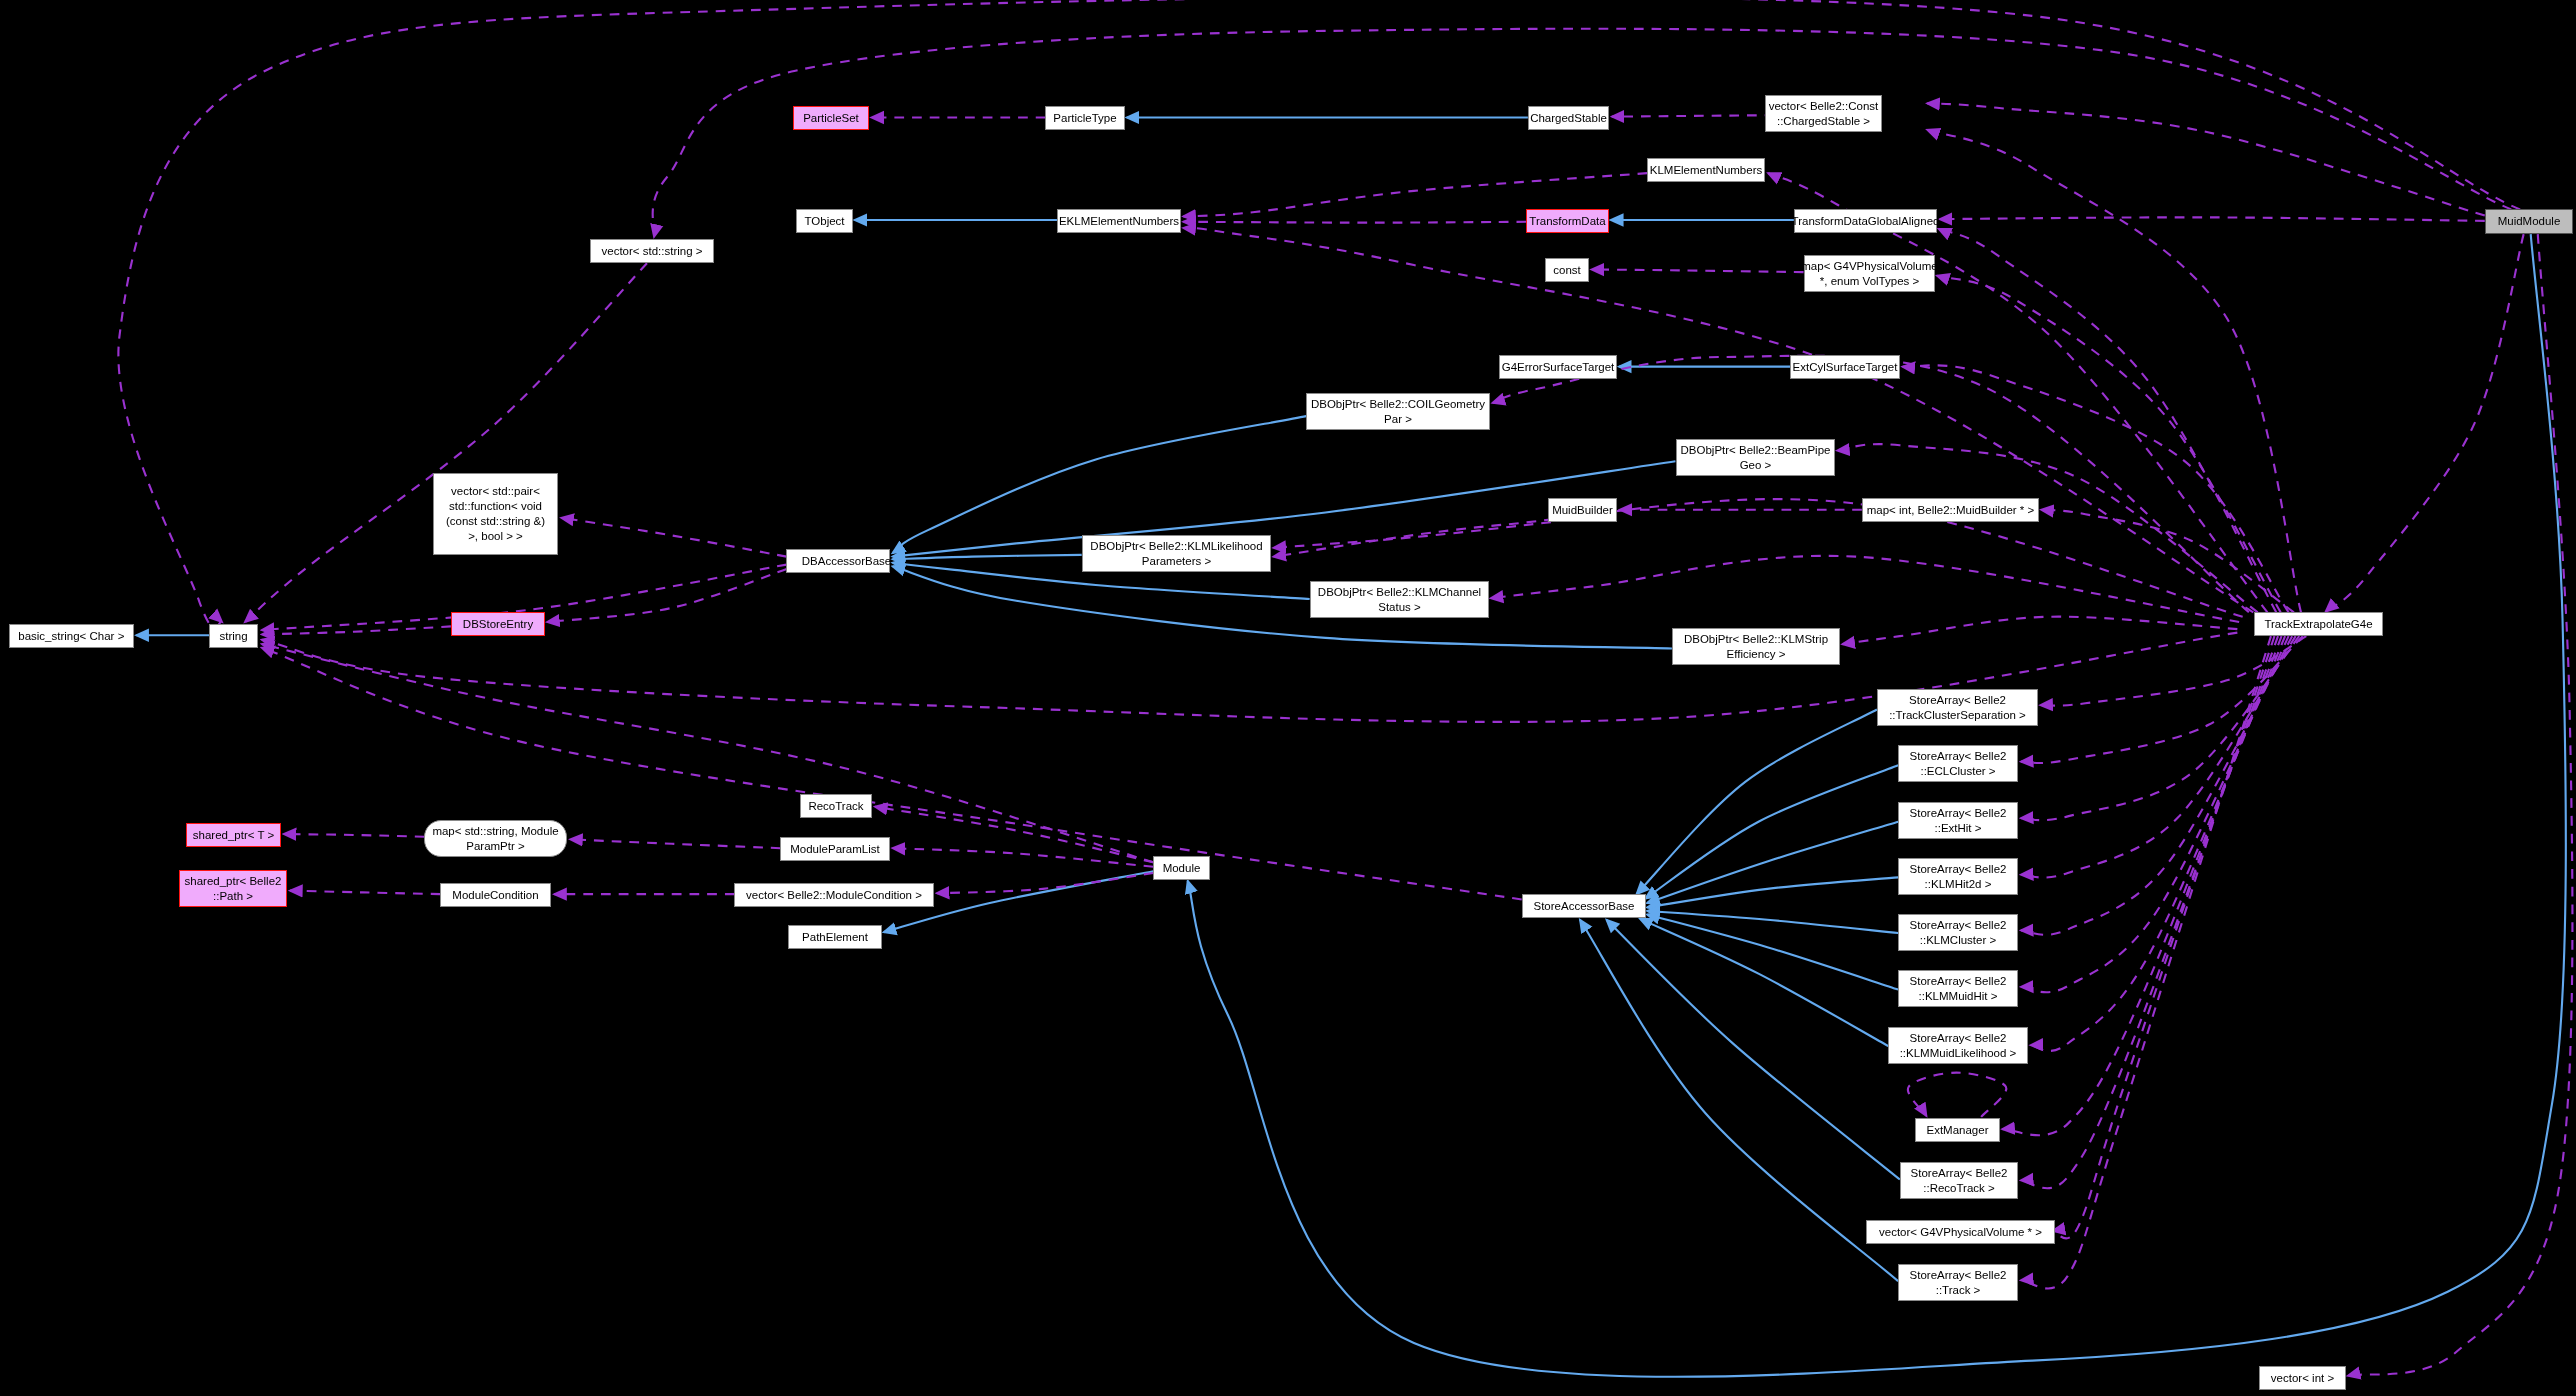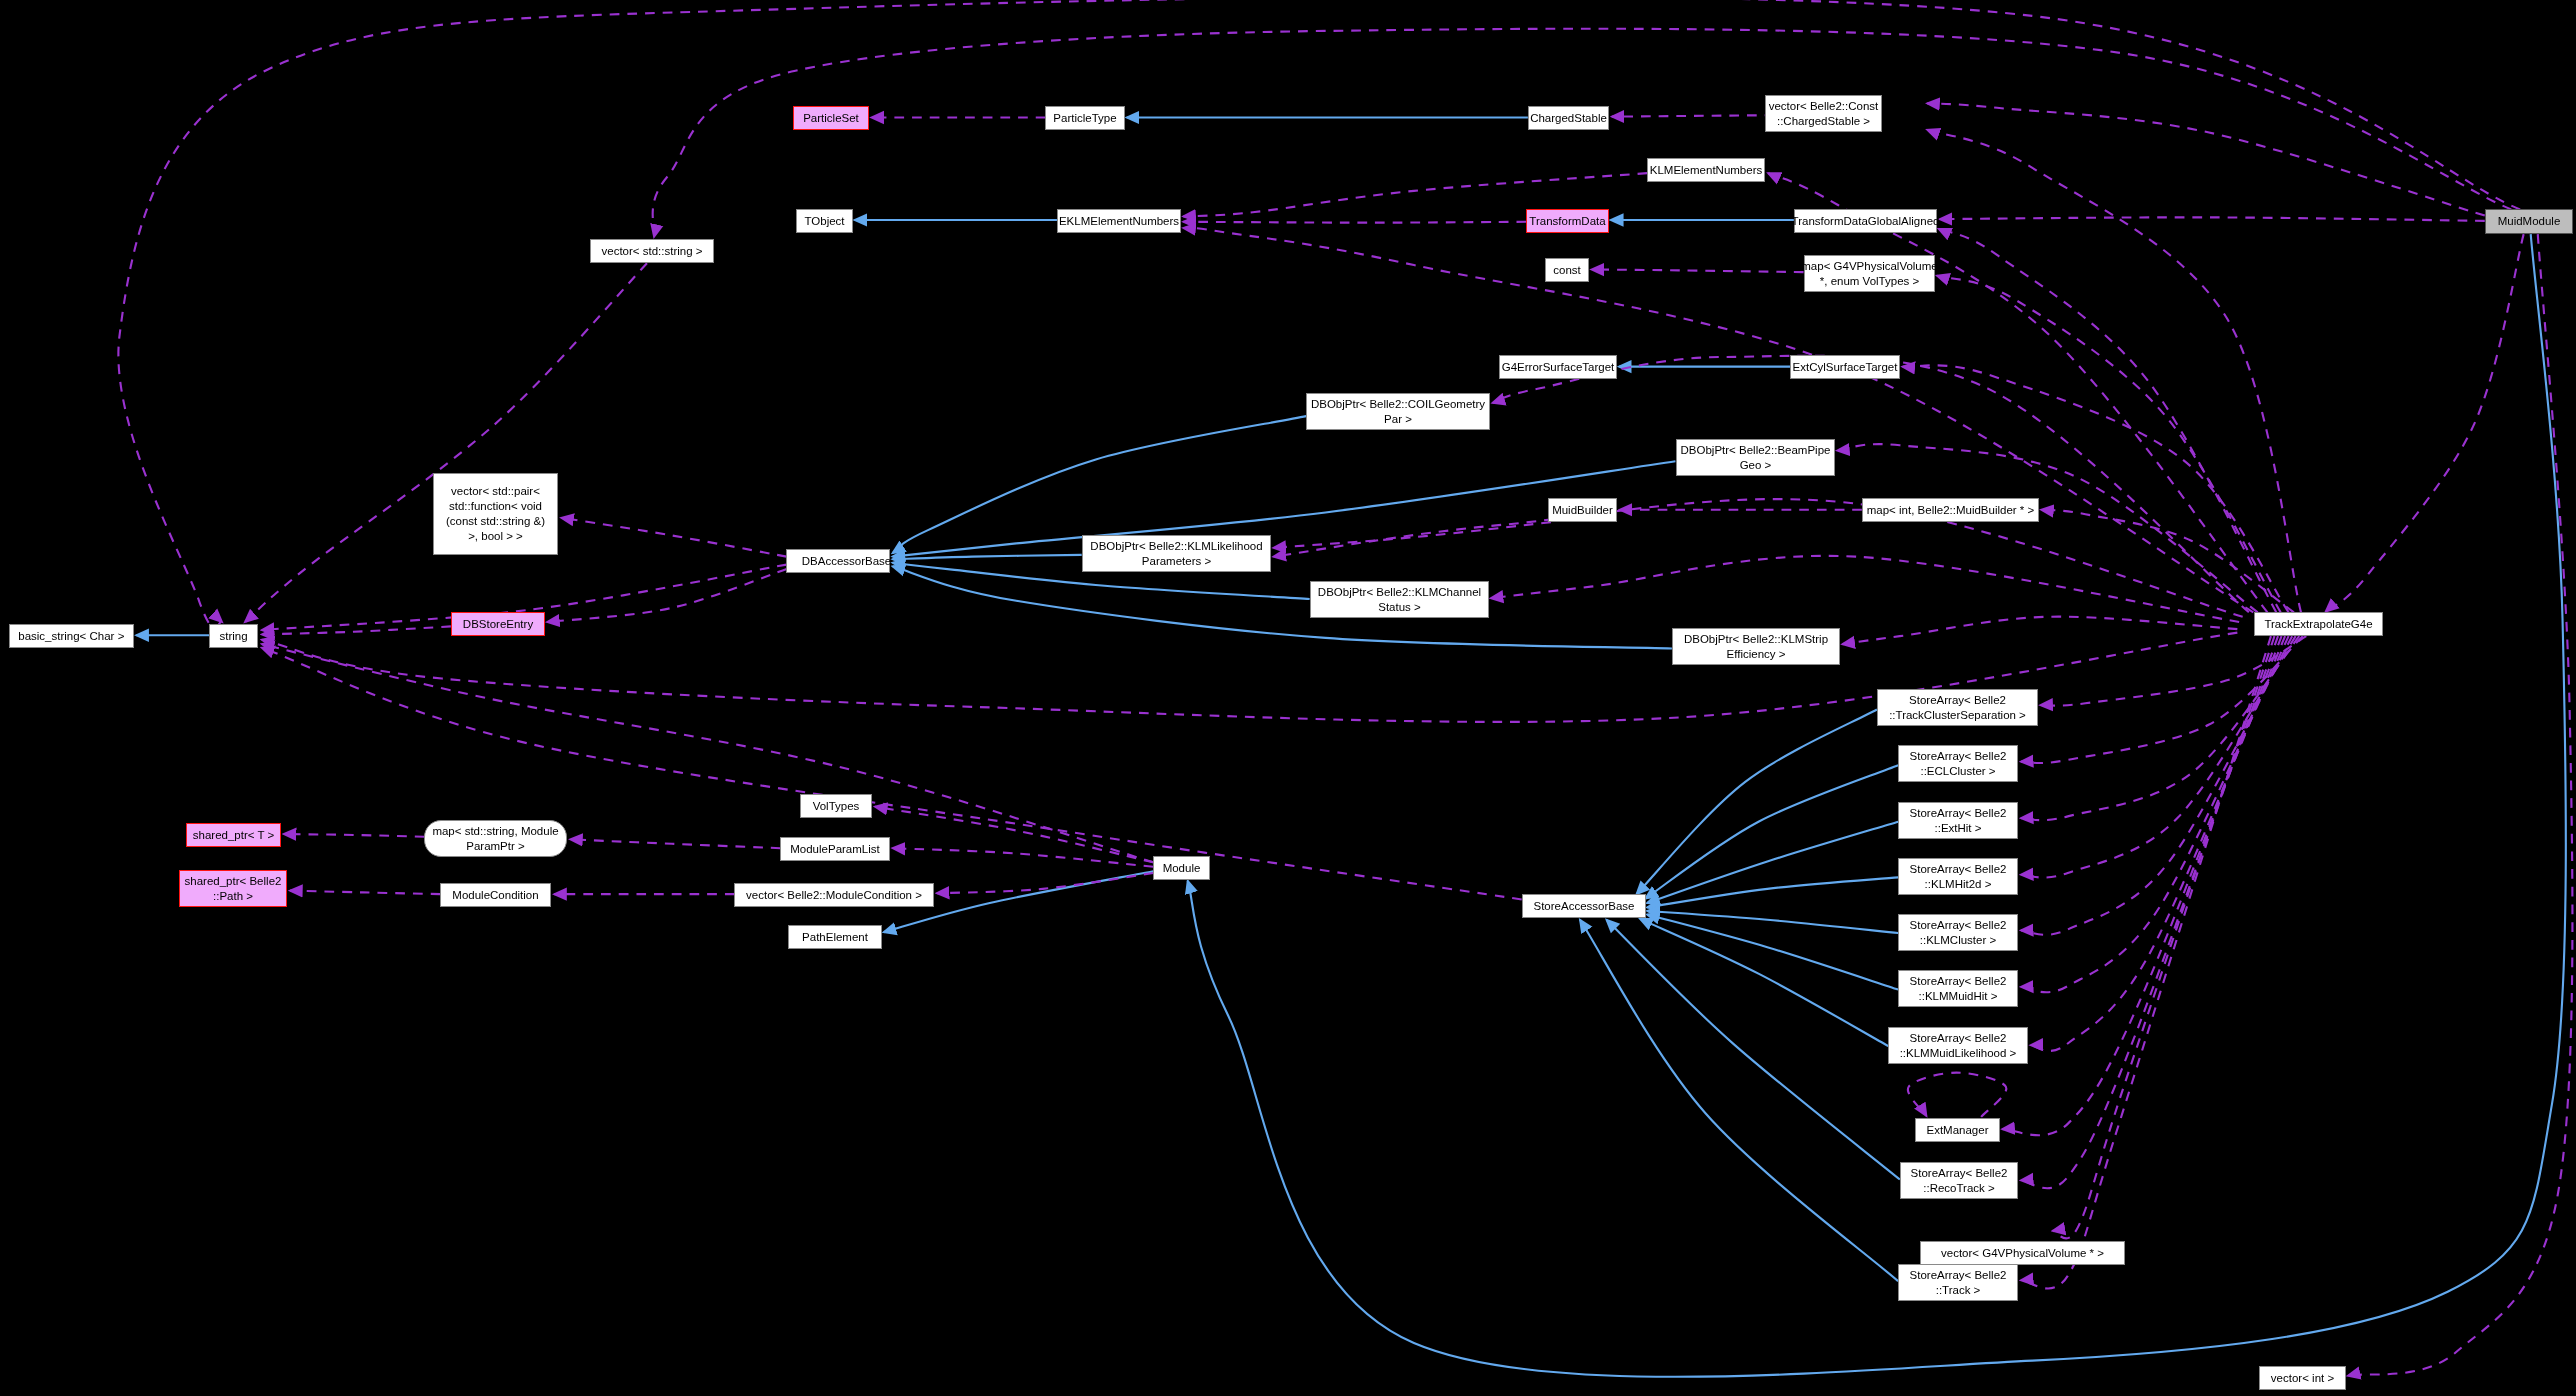"VolTypes" div { text: VolTypes -> RecoTrack }
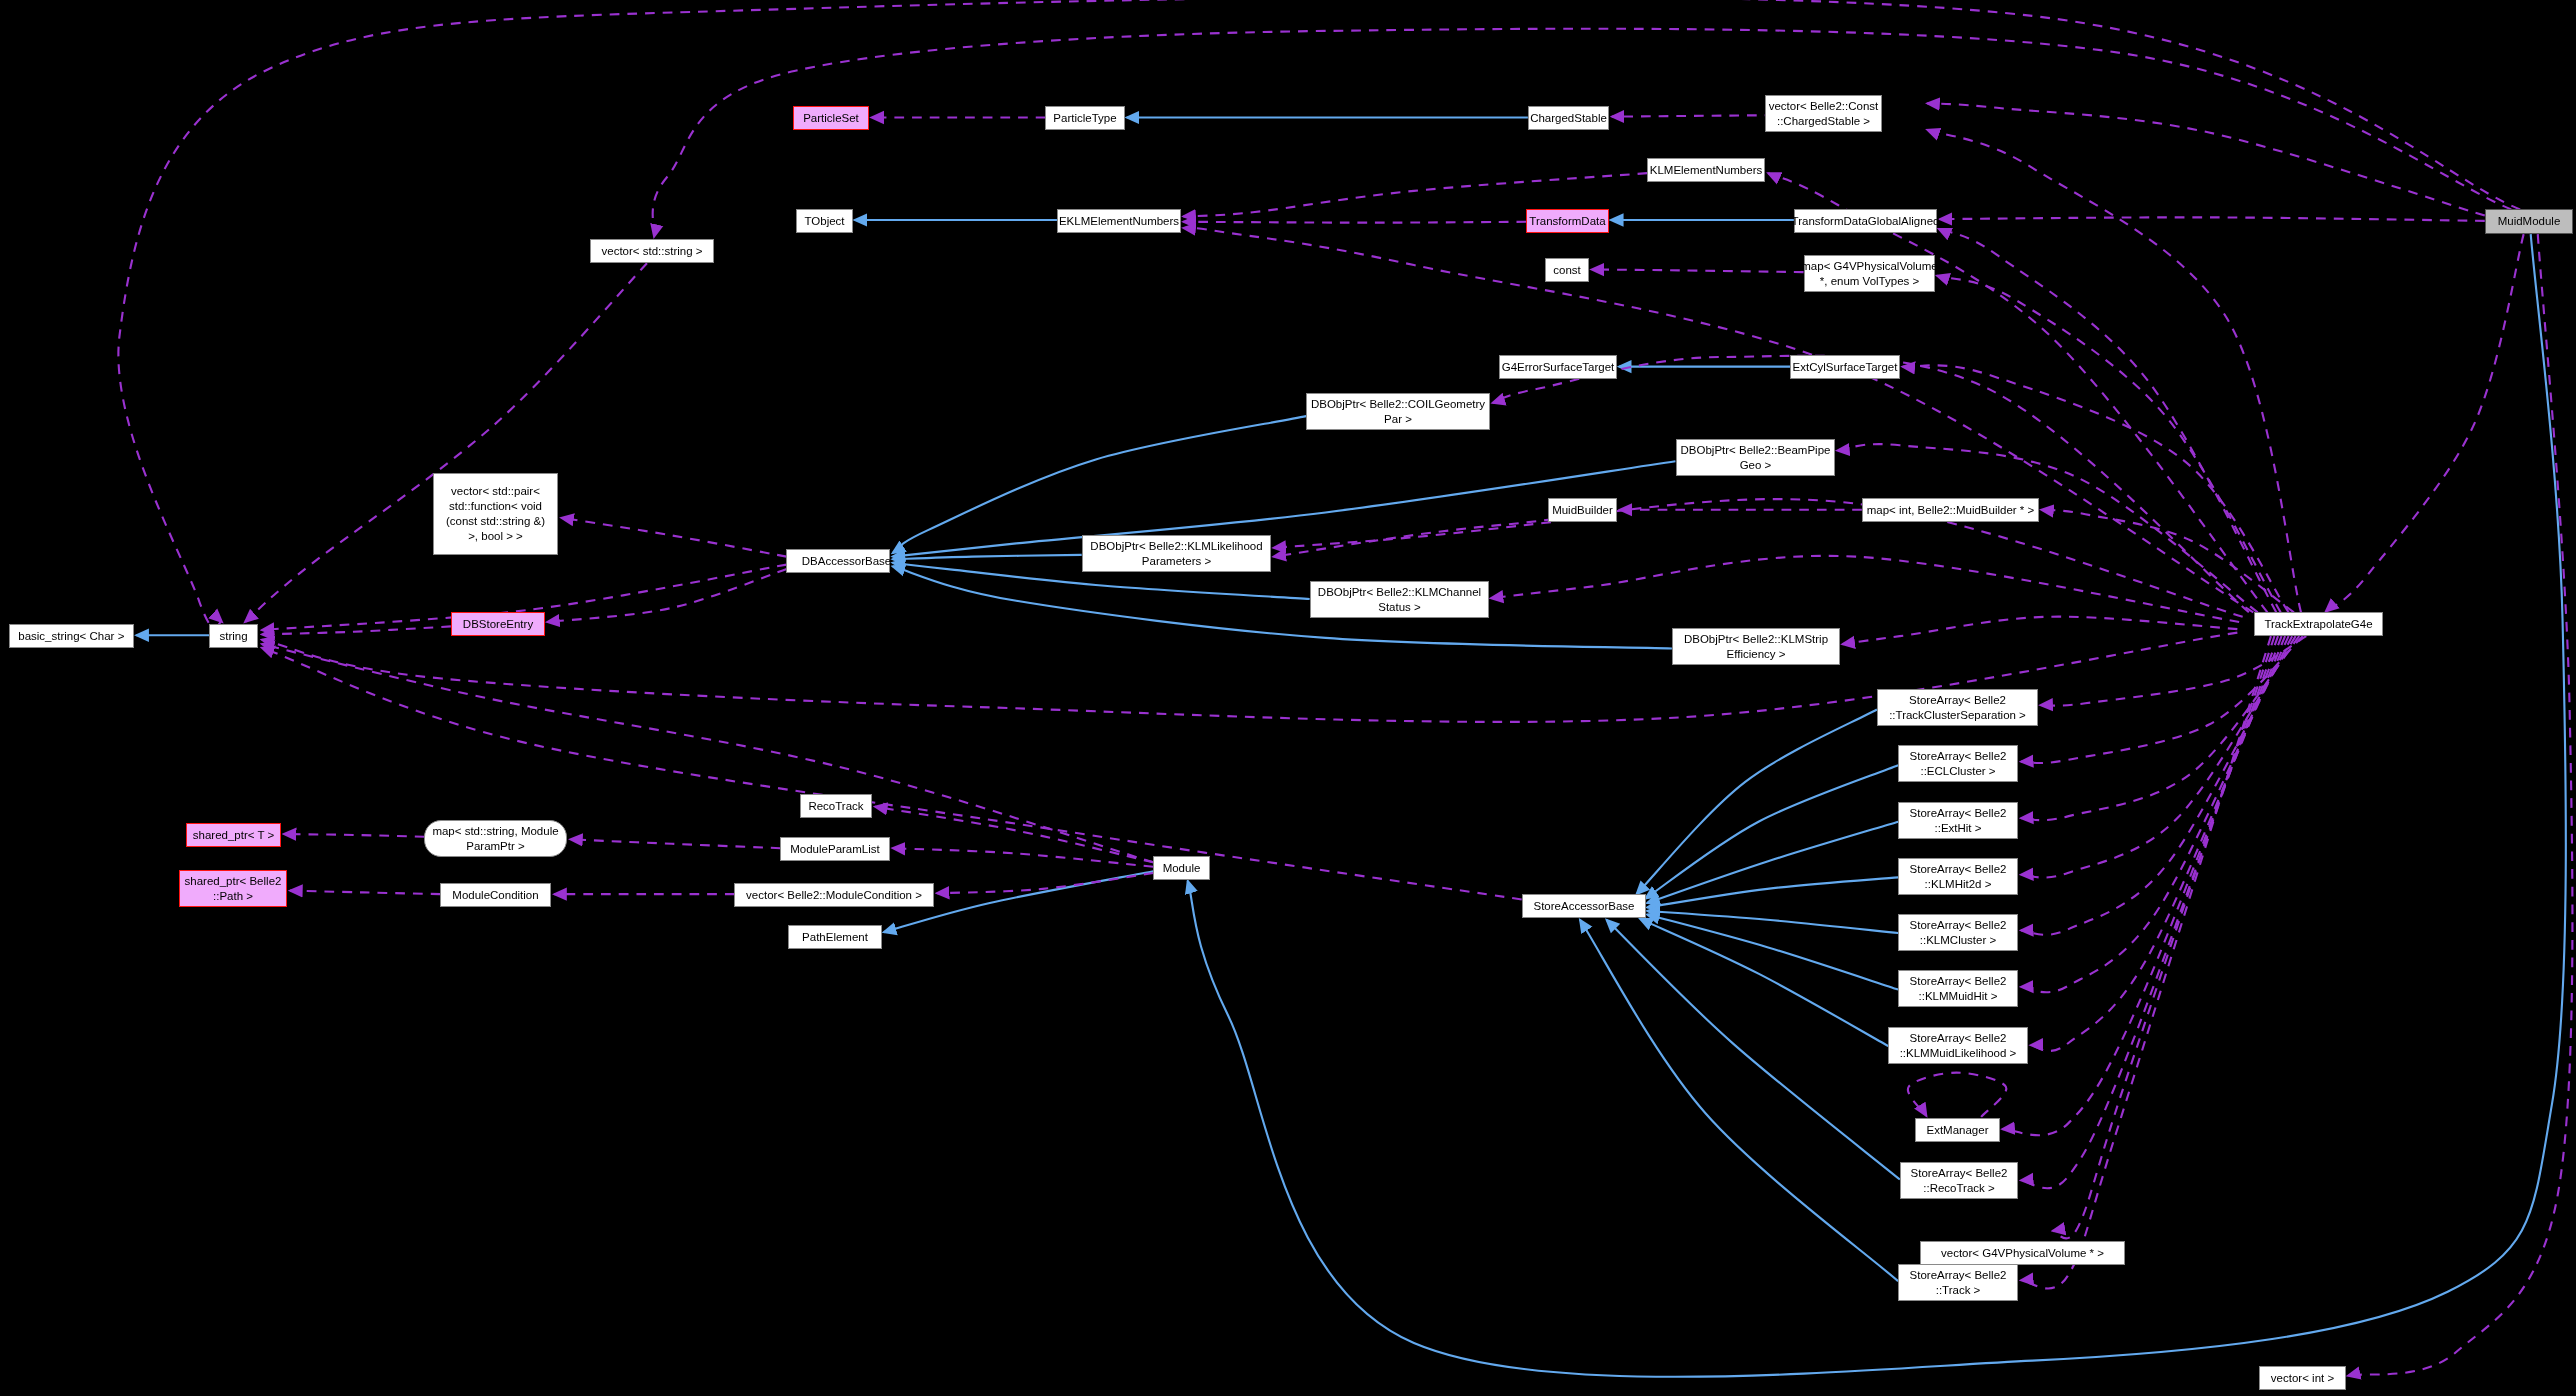"vector< G4VPhysicalVolume * >" div.node { left: 1920px -> 1866px; margin-top: 21px -> none; width: 205px -> 189px }
